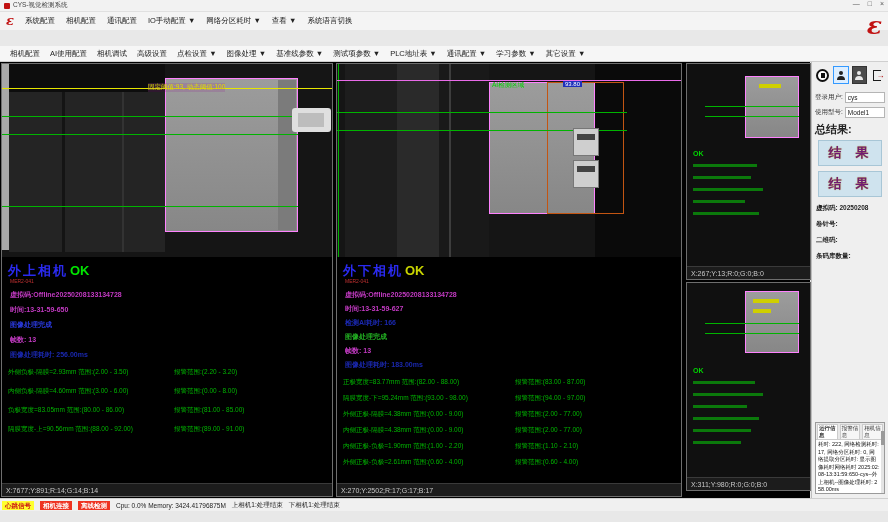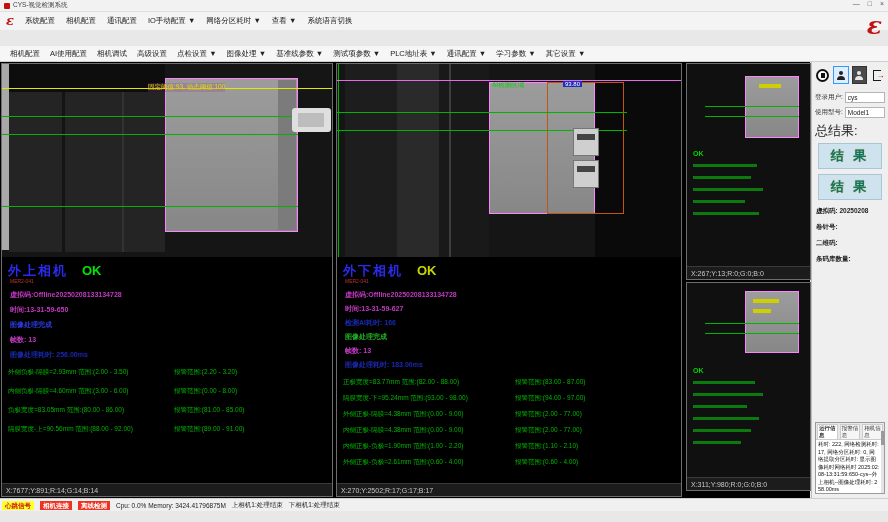"总结果:" .sb-total { font-size: 13px -> 11px; font-weight: normal -> bold }
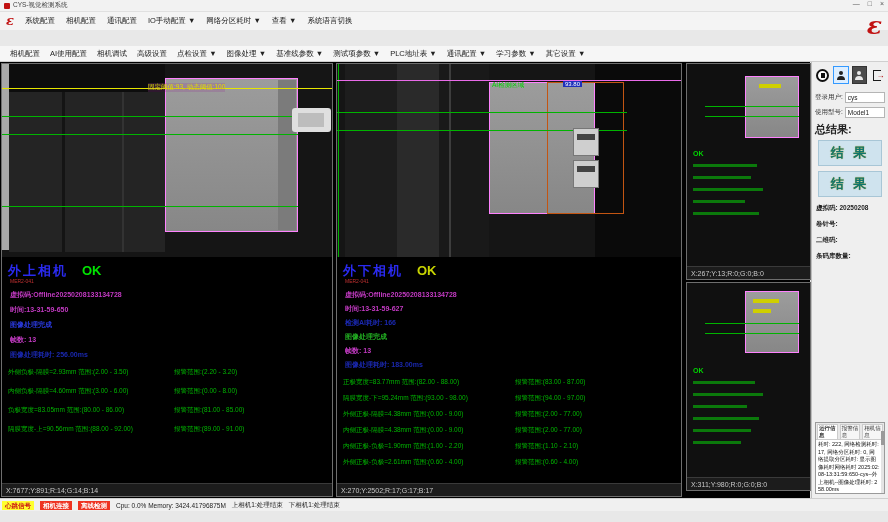"结 果" .result-box { color: #0f766e -> #701a75; font-family: none -> Liberation Mono, monospace }
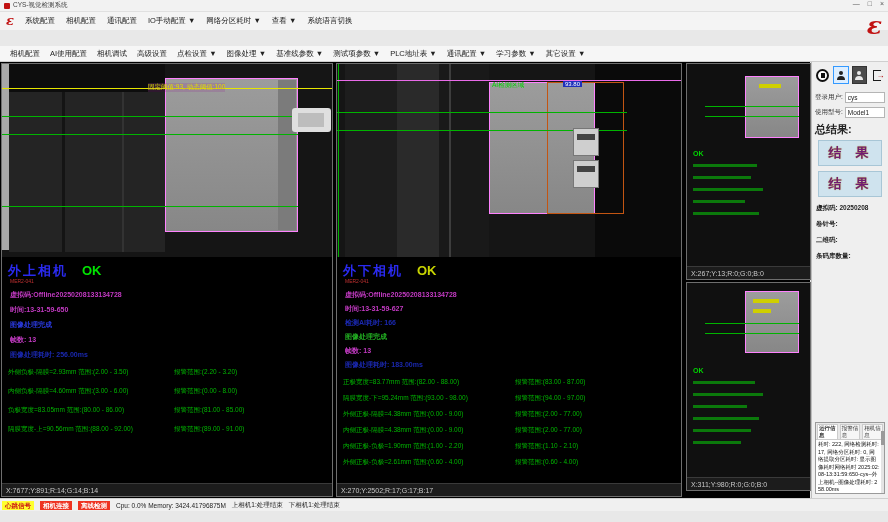"外上相机" .cam-title { gap: 14px -> 2px }
